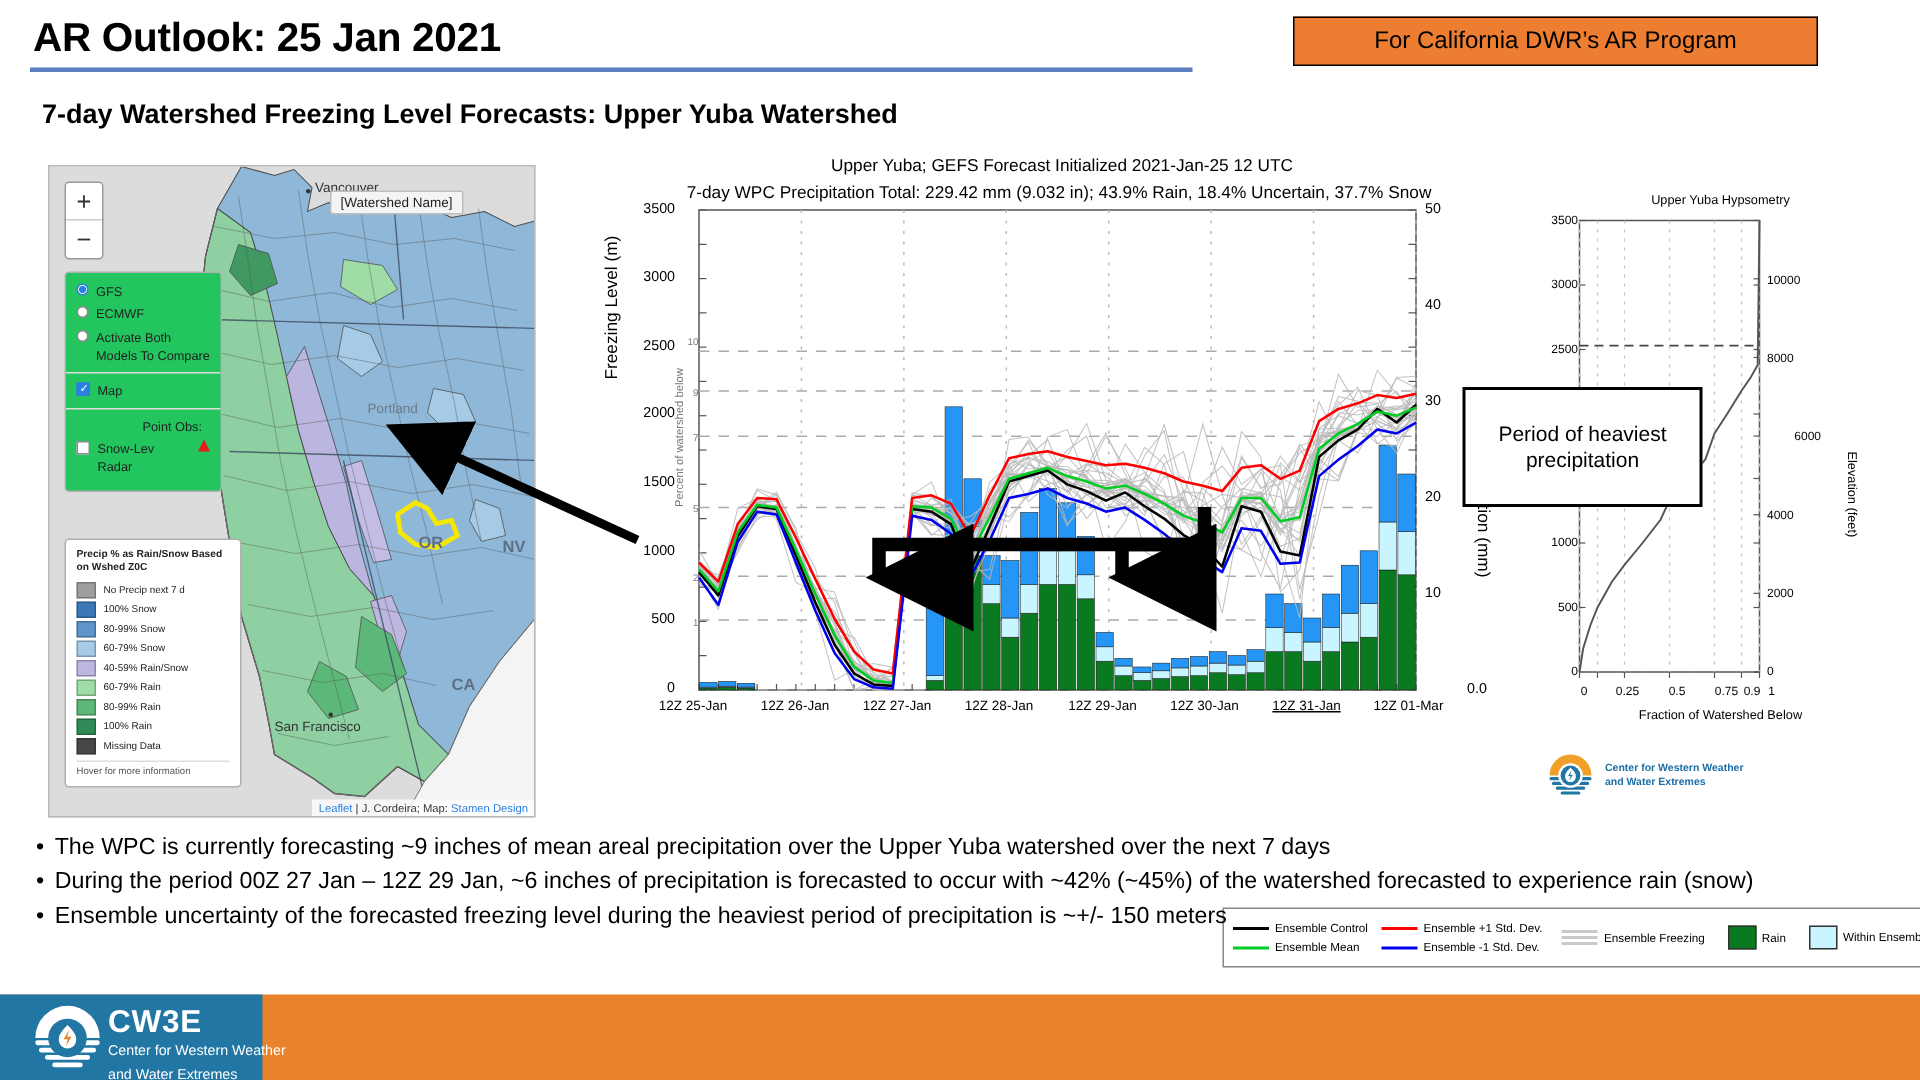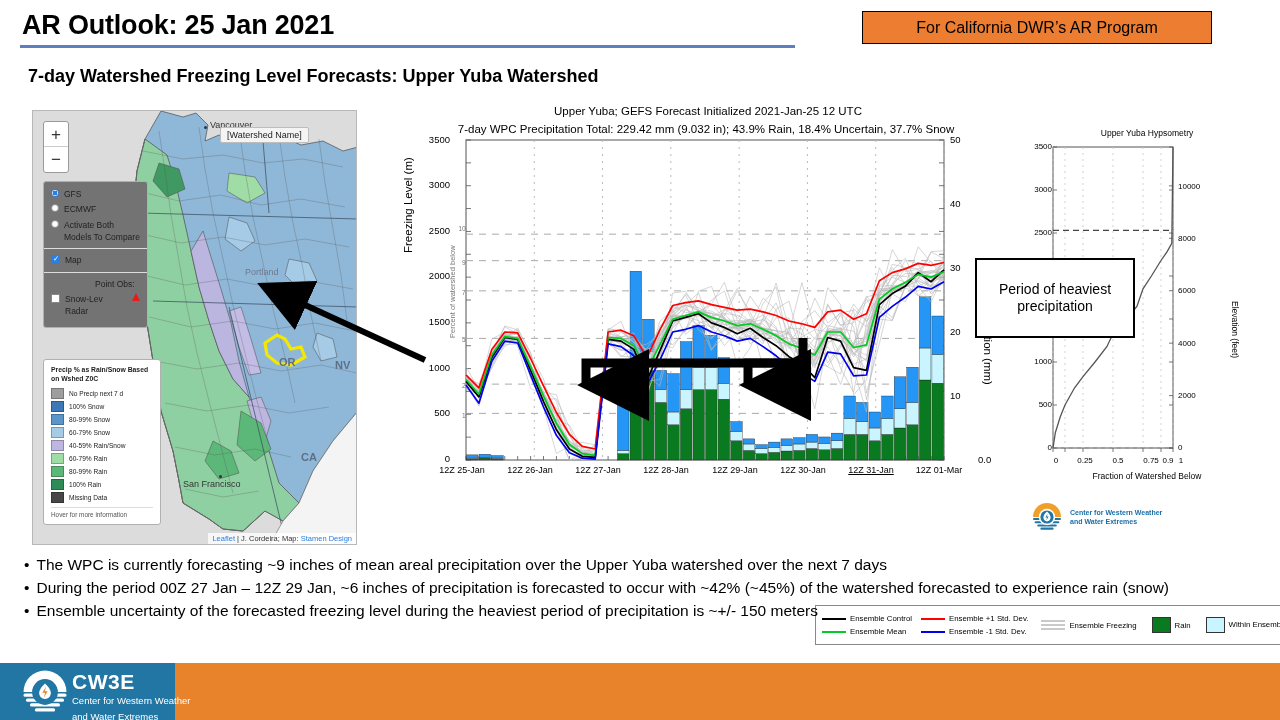"GFS" #layer-box { background: #737373 -> #22c55e }
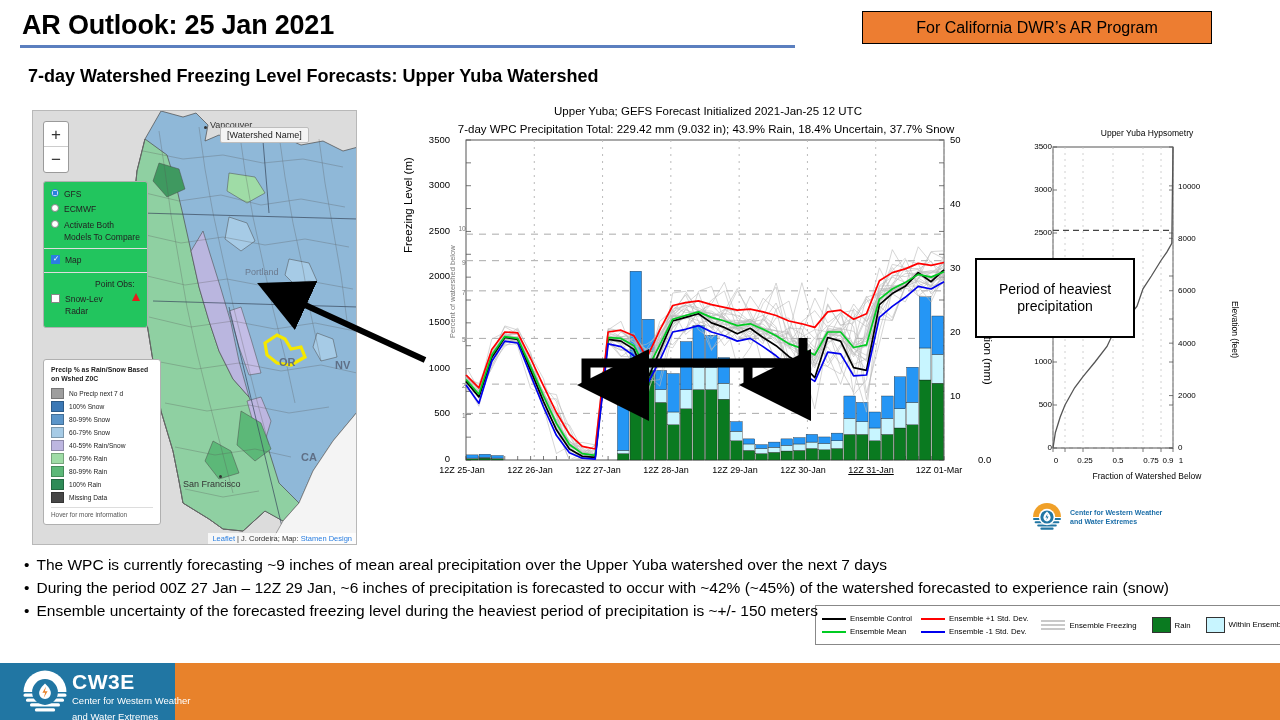"6000" div.hy-ytick-r { text-align: none -> right }
